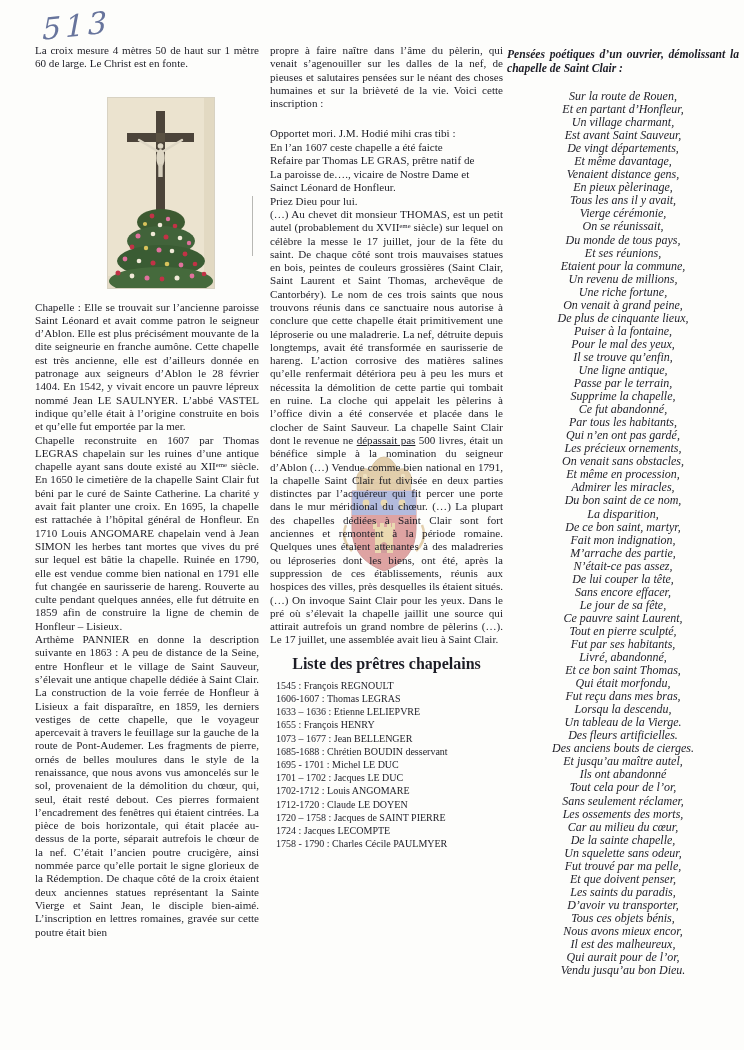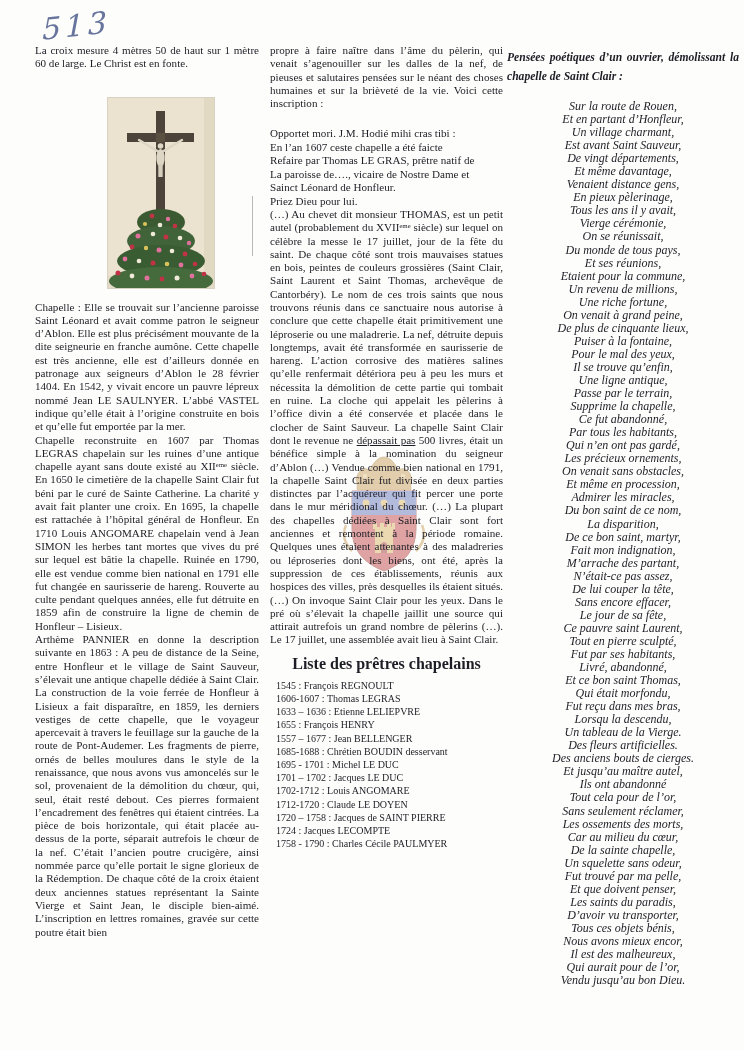"Pensées poétiques d’un ouvrier," .poem-title { line-height: 19px -> 14px }
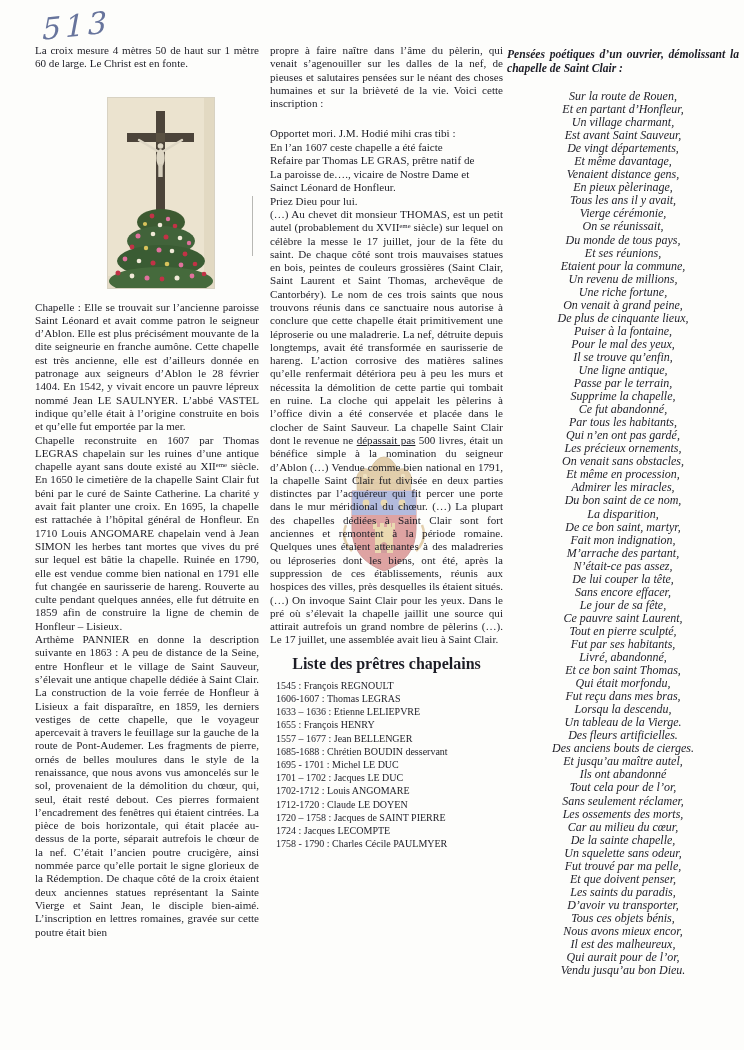"M’arrache des partant," div { text: partant -> partie }
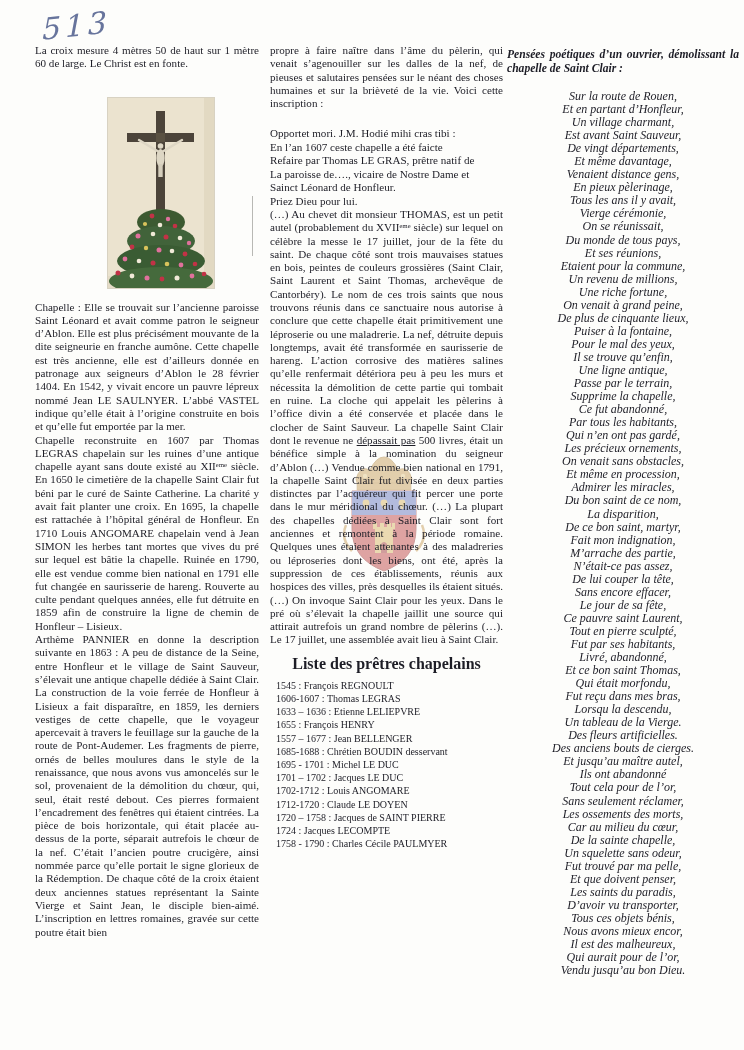"1557 – 1677 : Jean" div { text: 1557 -> 1073 }
